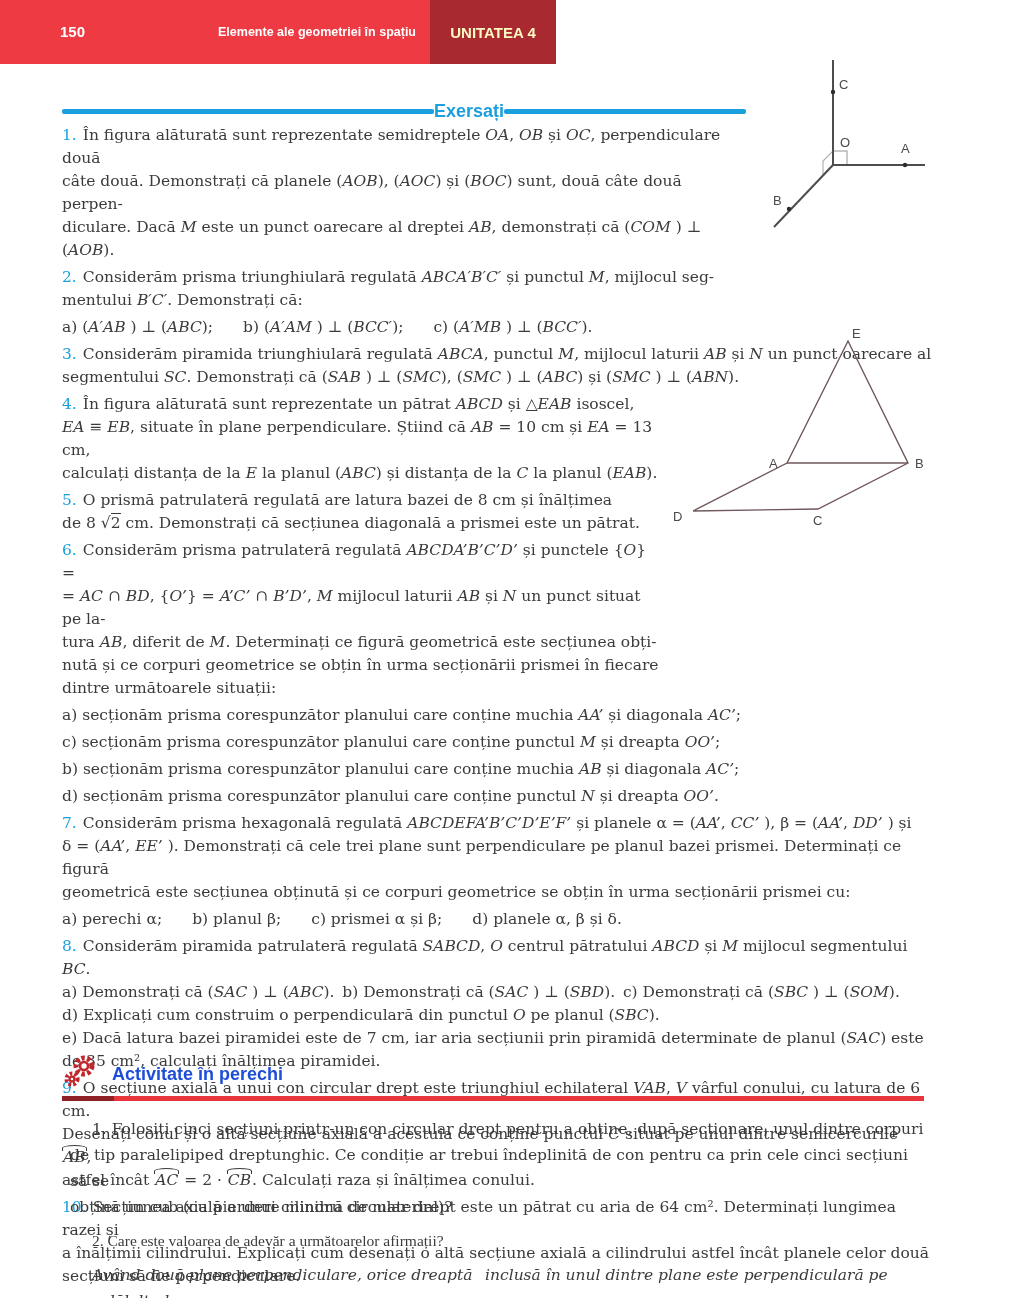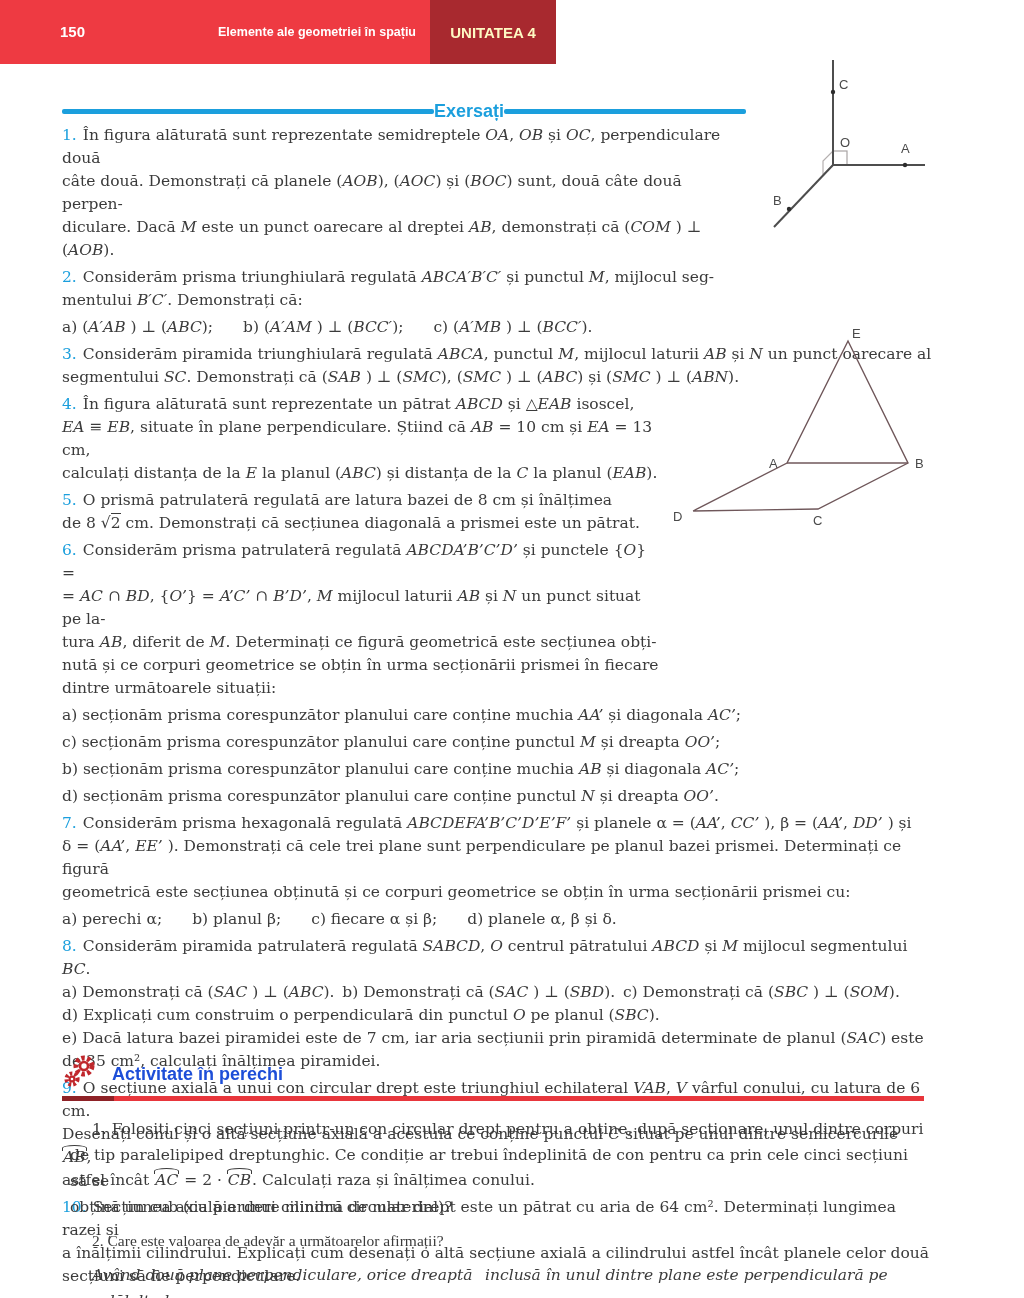"c) fiecare α și β;" span { text: fiecare -> prismei }
